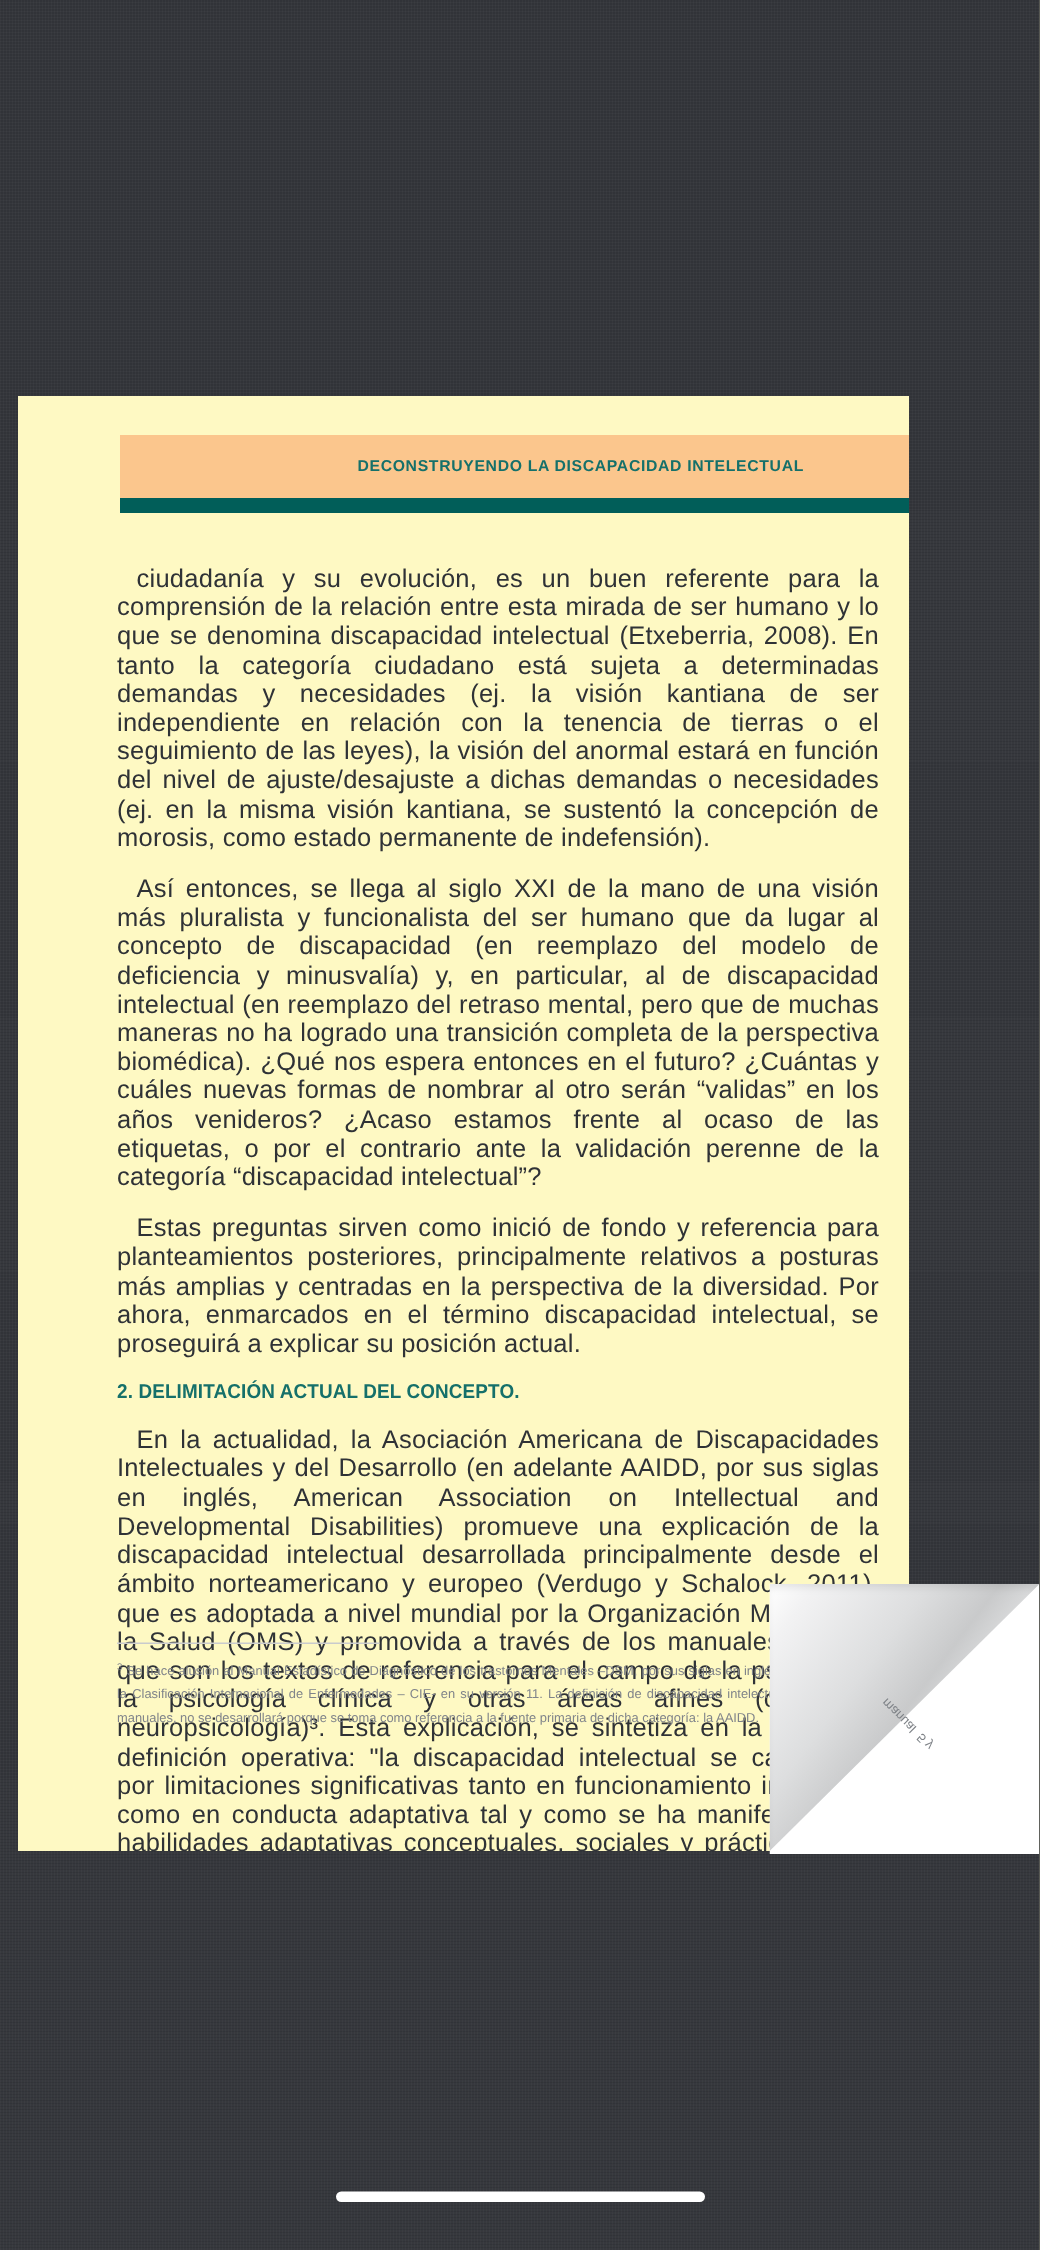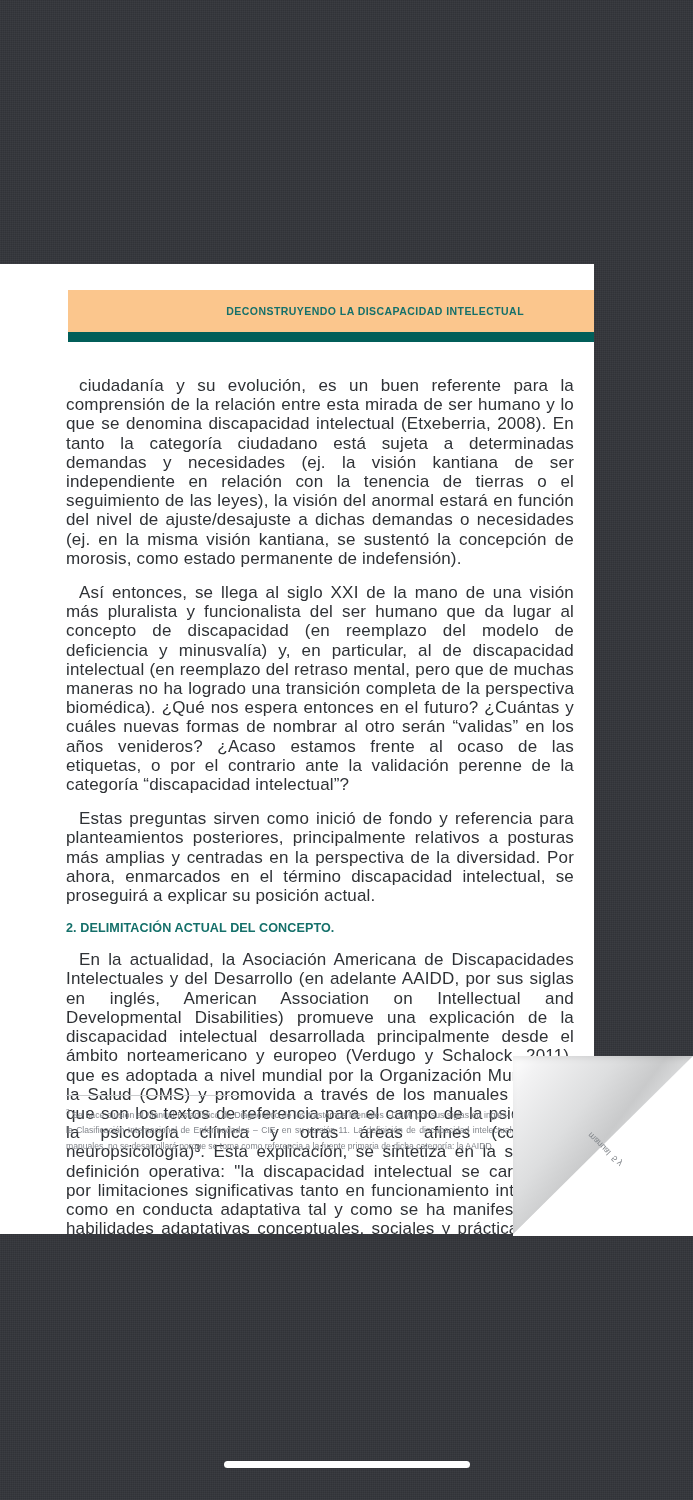"DECONSTRUYENDO LA DISCAPACIDAD" .sheet { background: #ffffff -> #fef9c3; left: 0 -> 12px }
